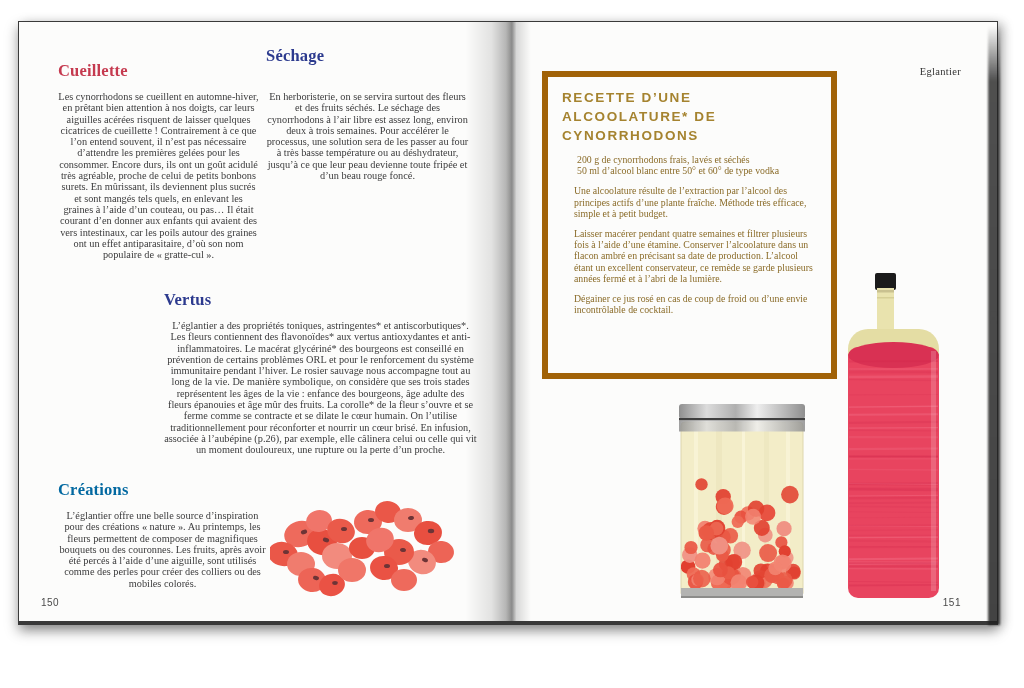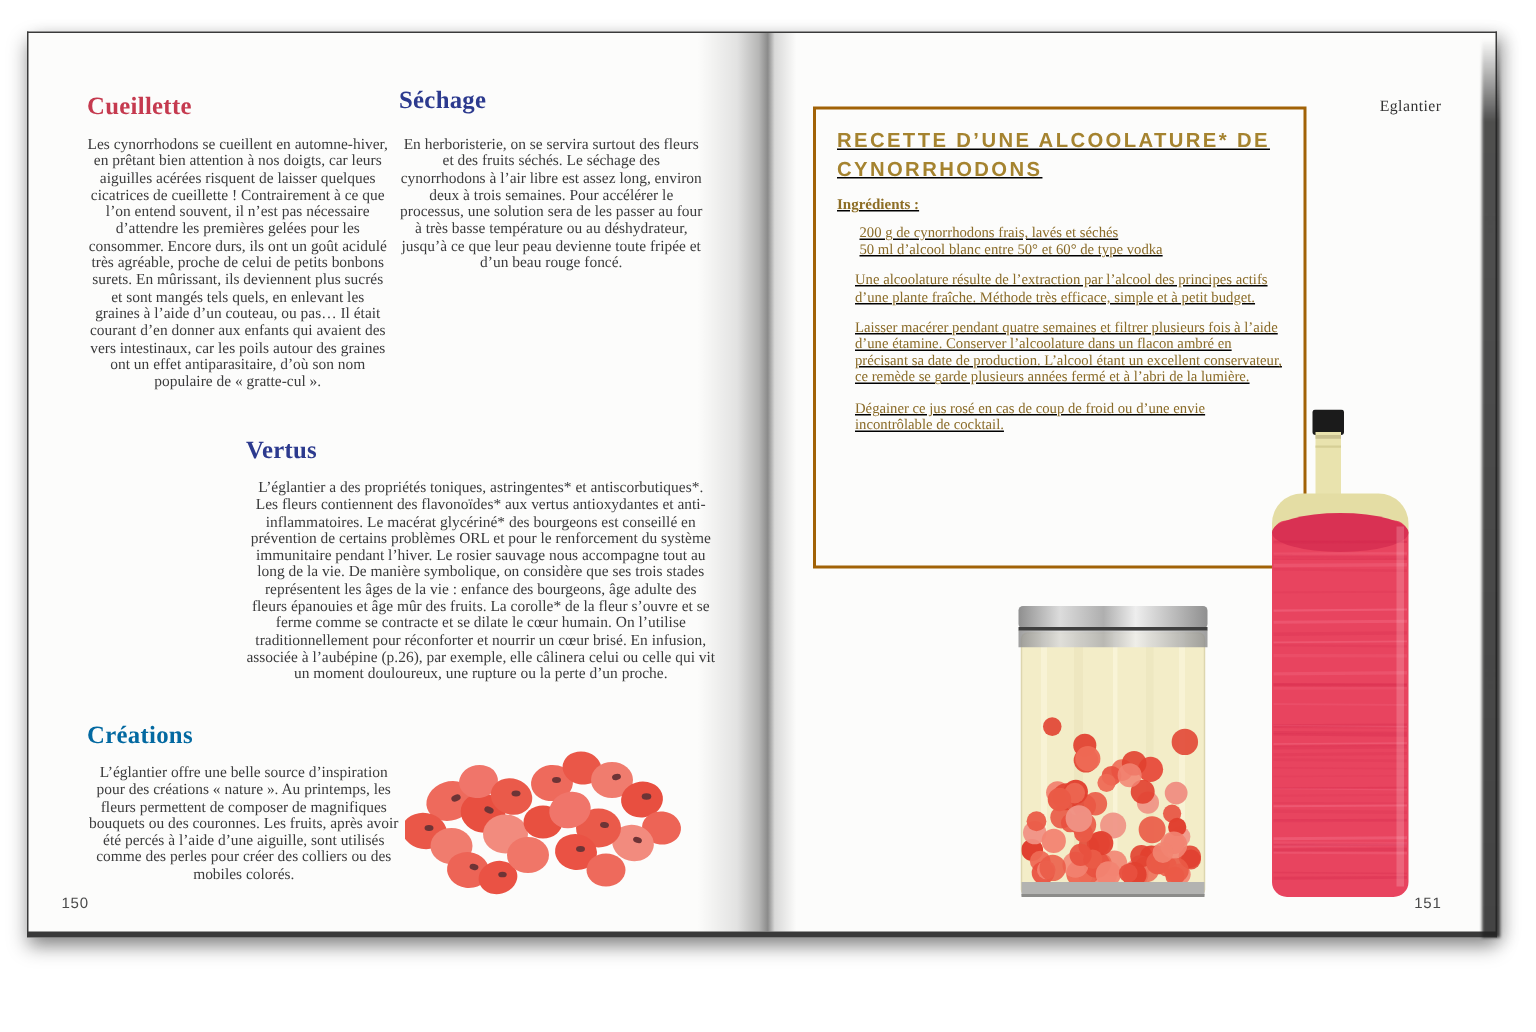"Séchage" h2.sec { top: 35px -> 24px }
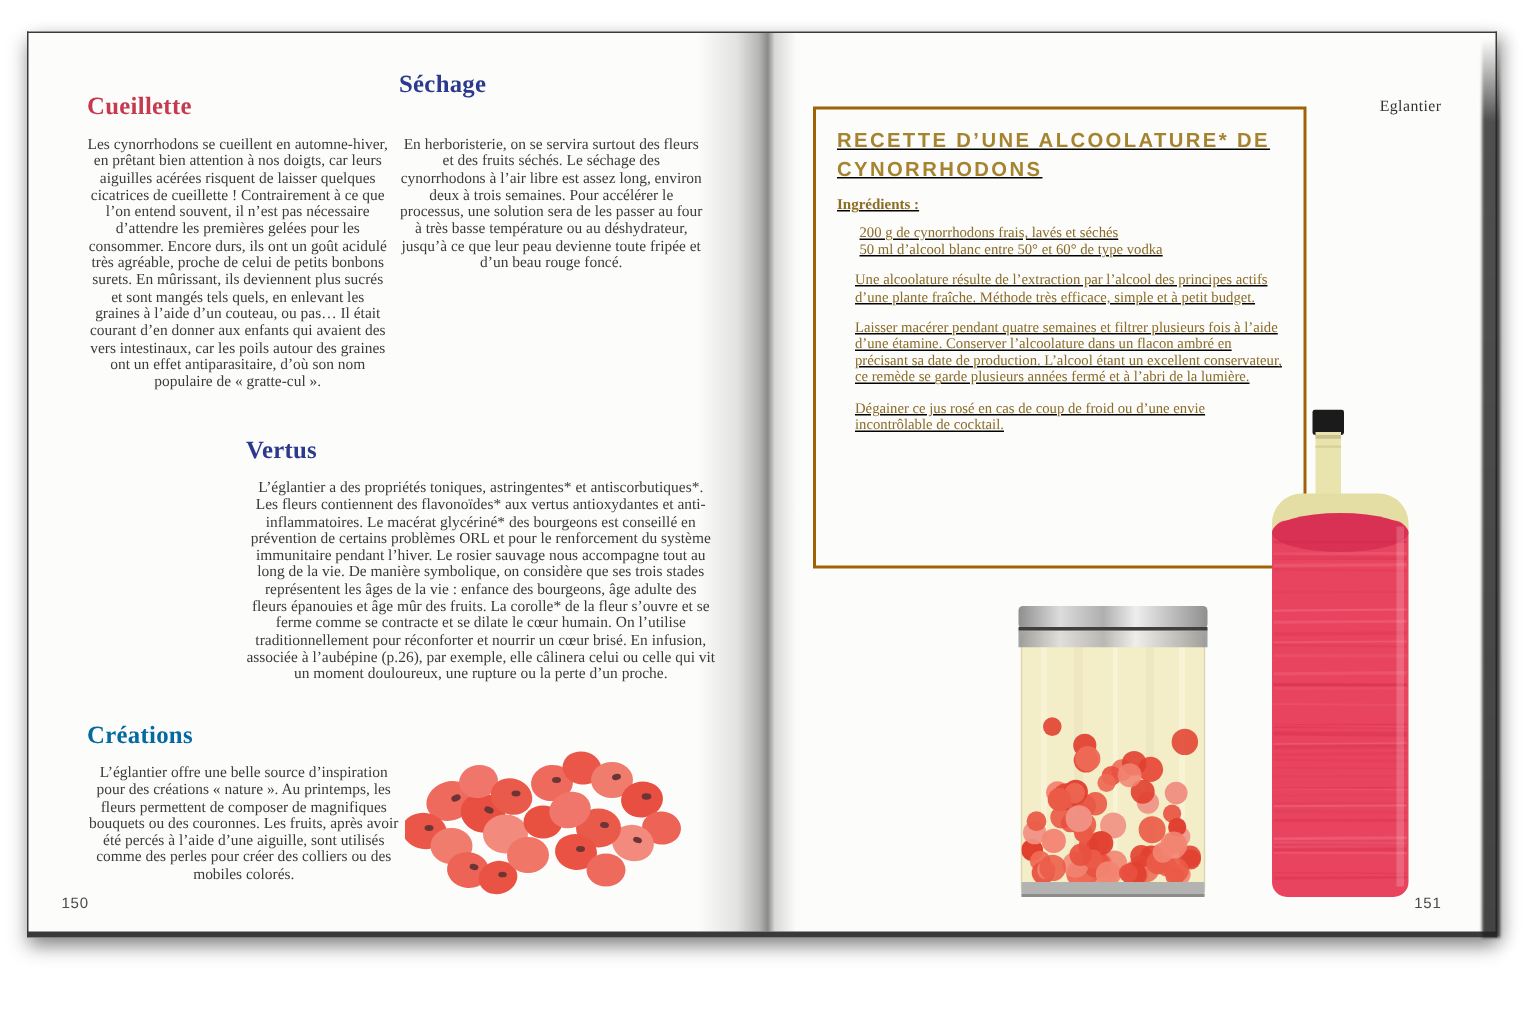"RECETTE D’UNE ALCOOLATURE* DE" .recipe-box { border: 2px solid #a16207 -> 6px solid #a16207; text-decoration: underline -> none; width: 329px -> 295px }
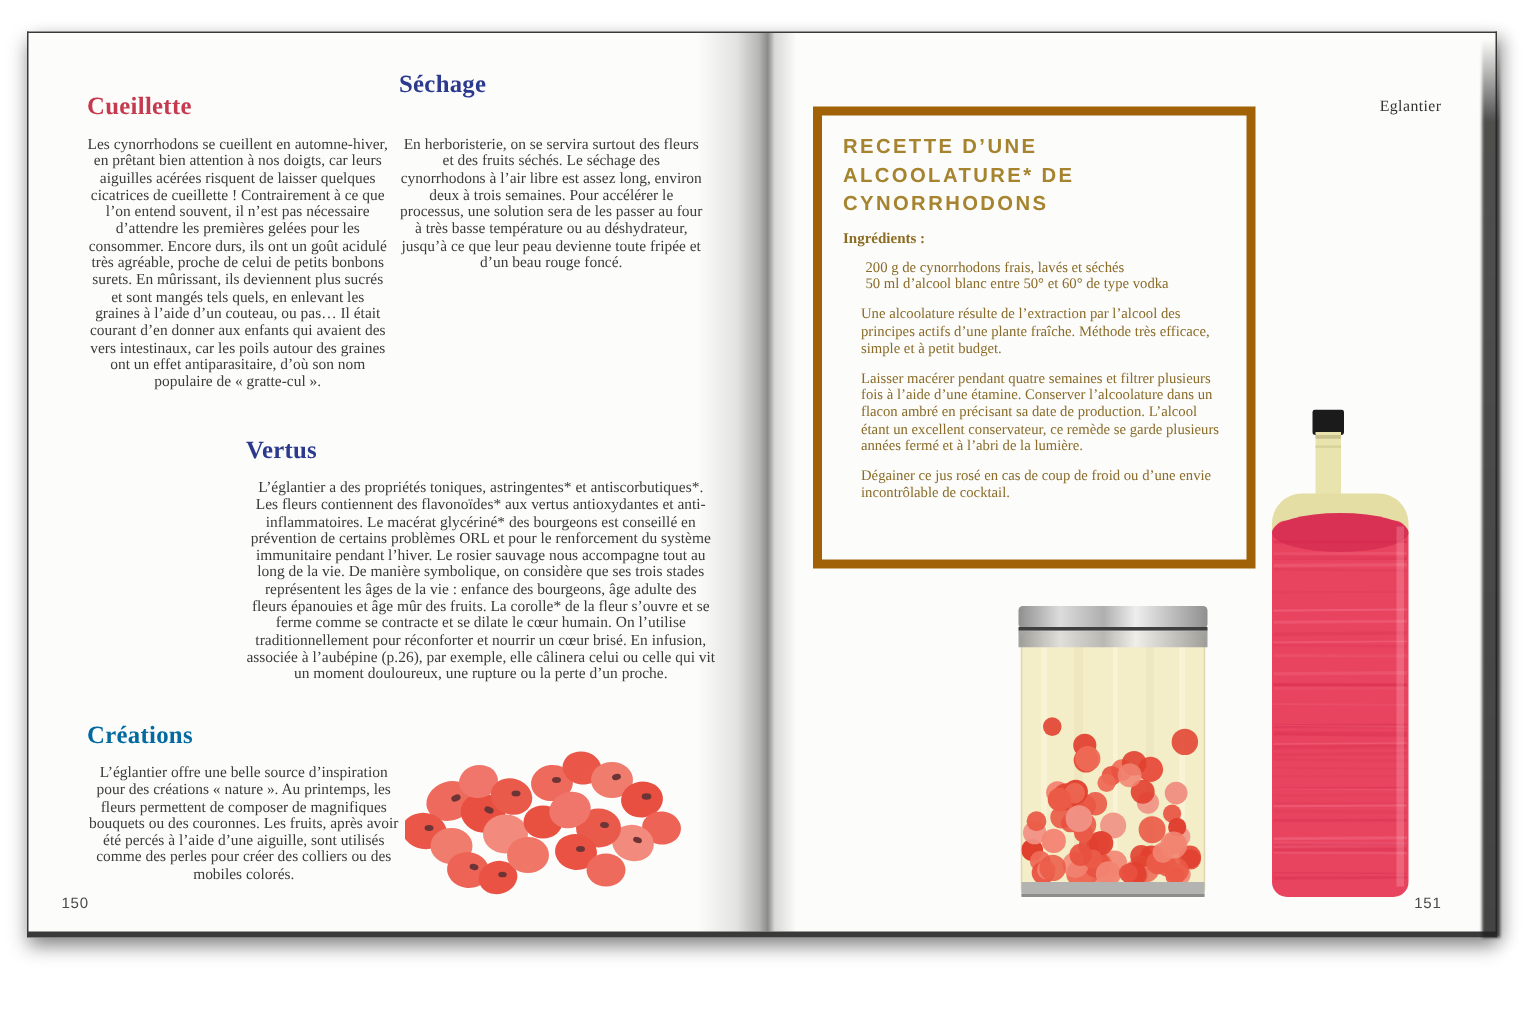"Ingrédients :" p.ing-label { html: <p>Ingrédients :</p> -> none }
